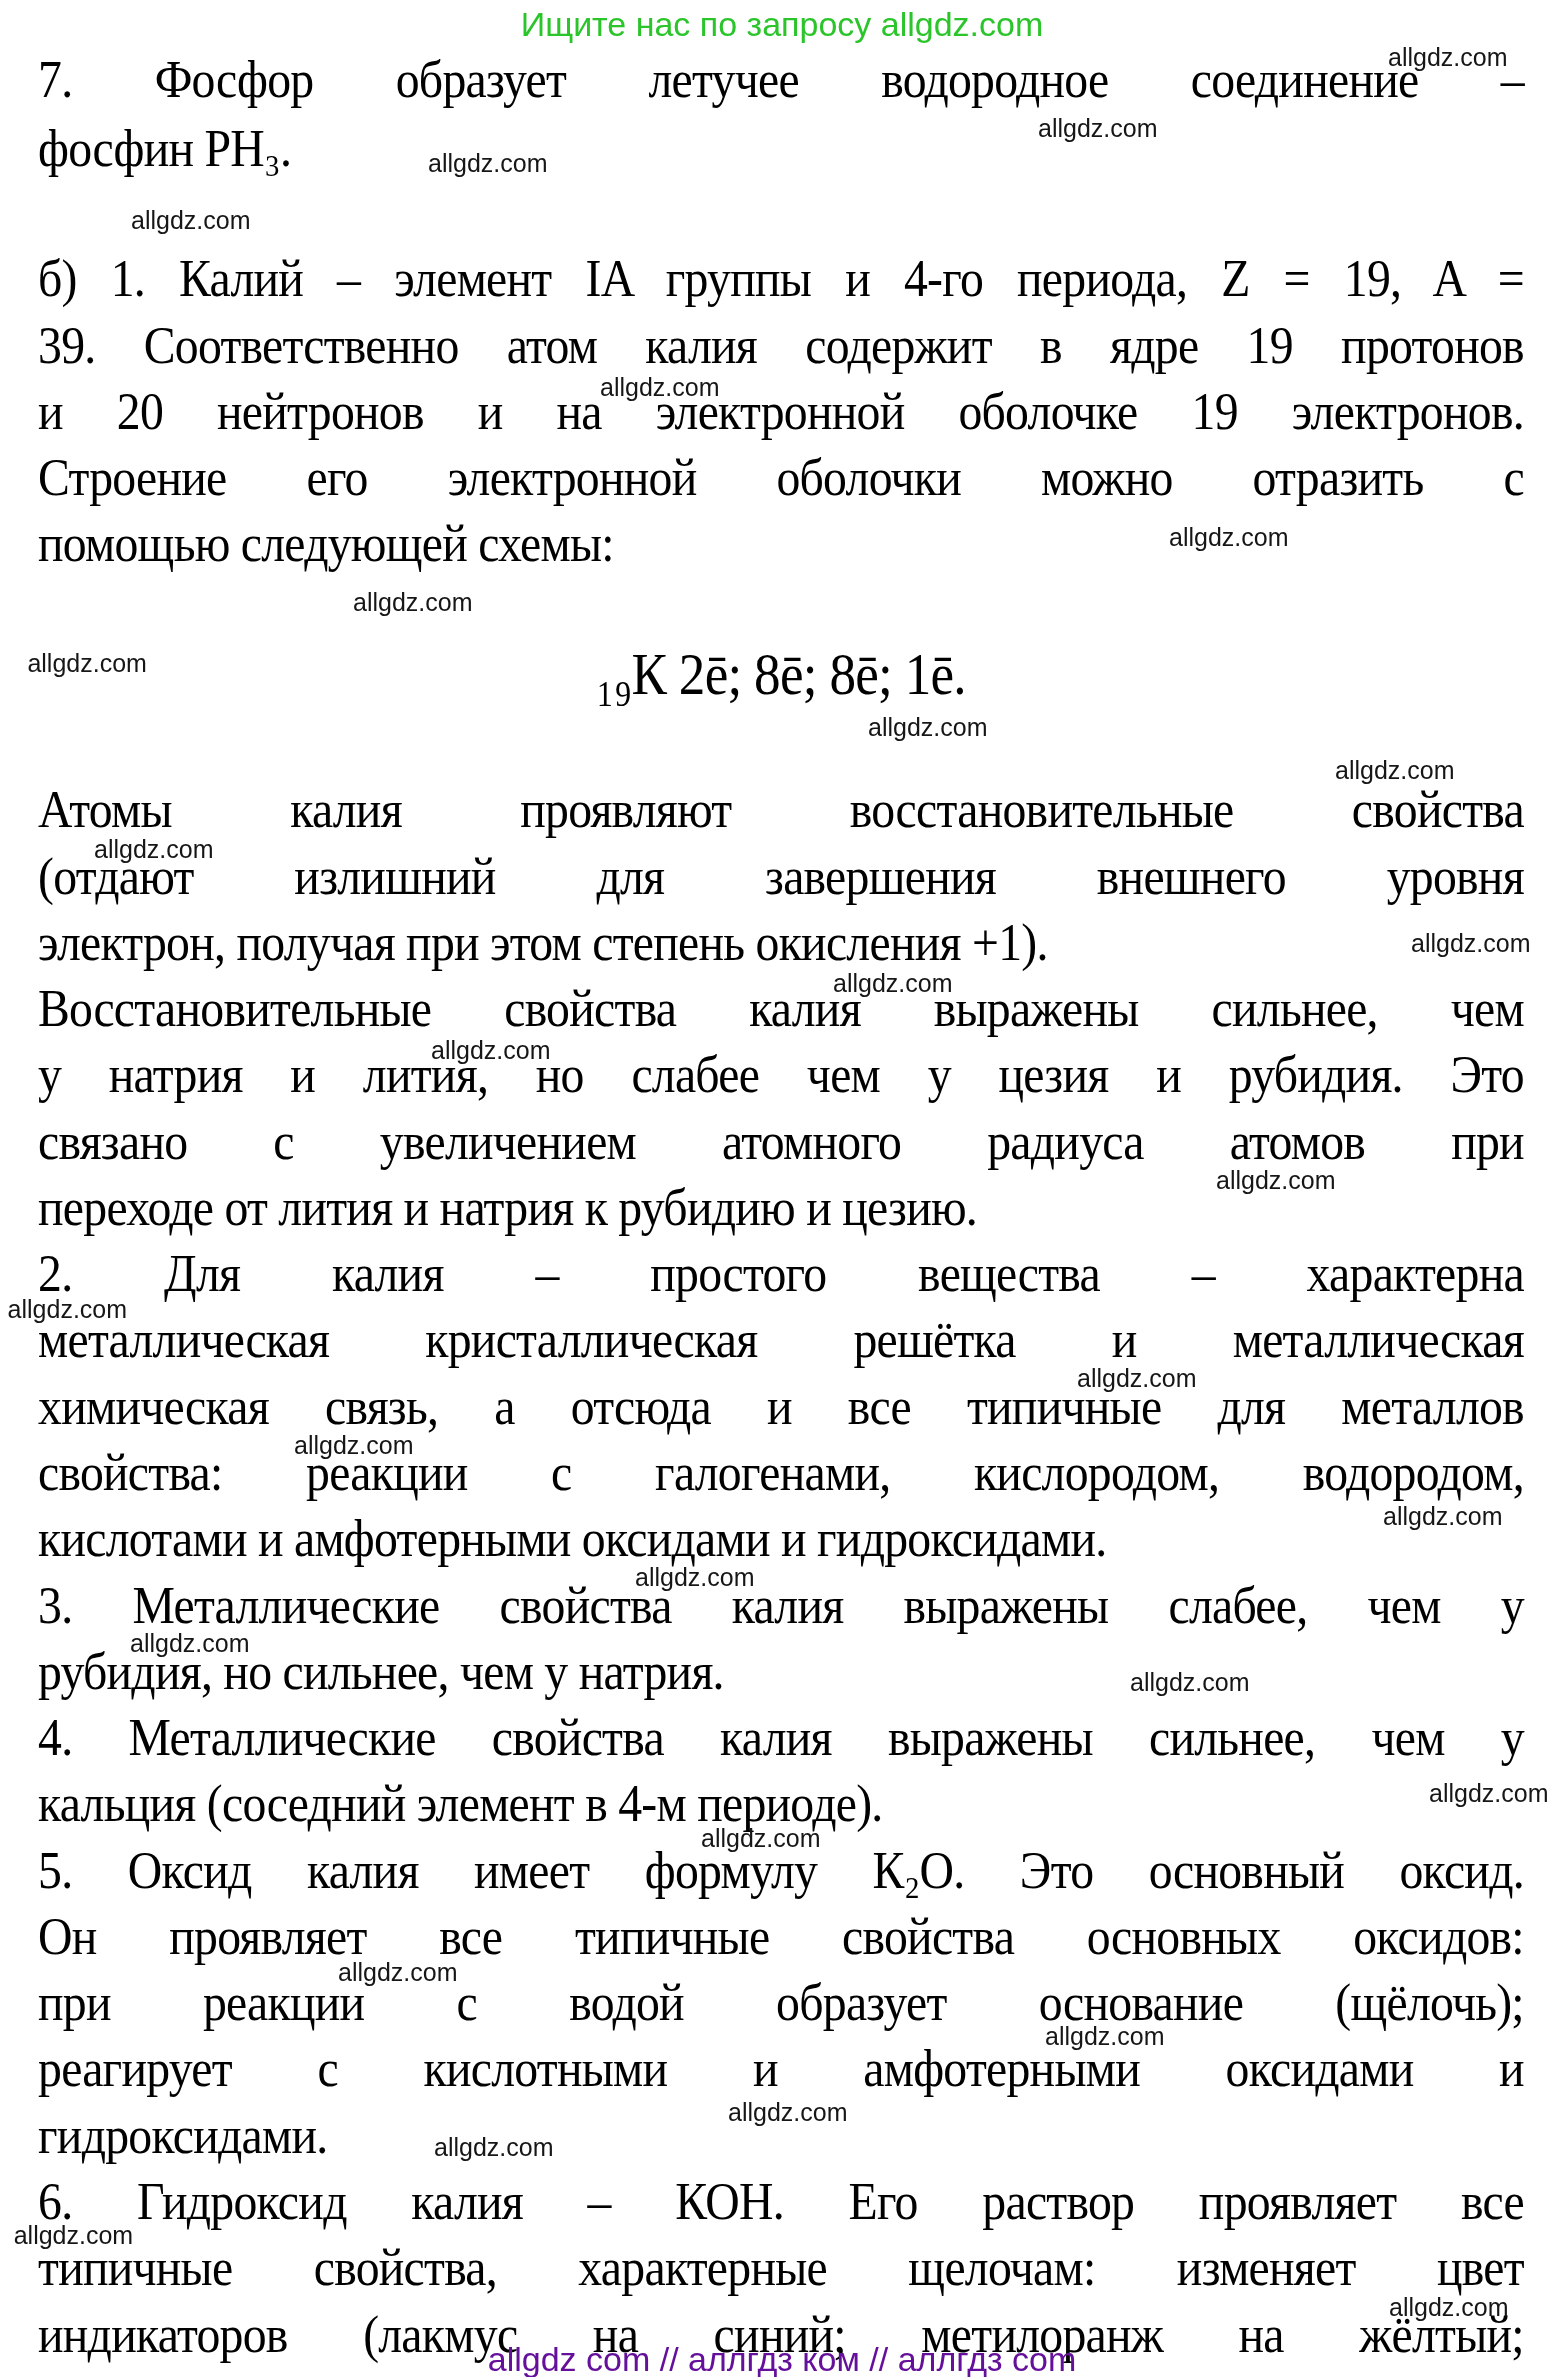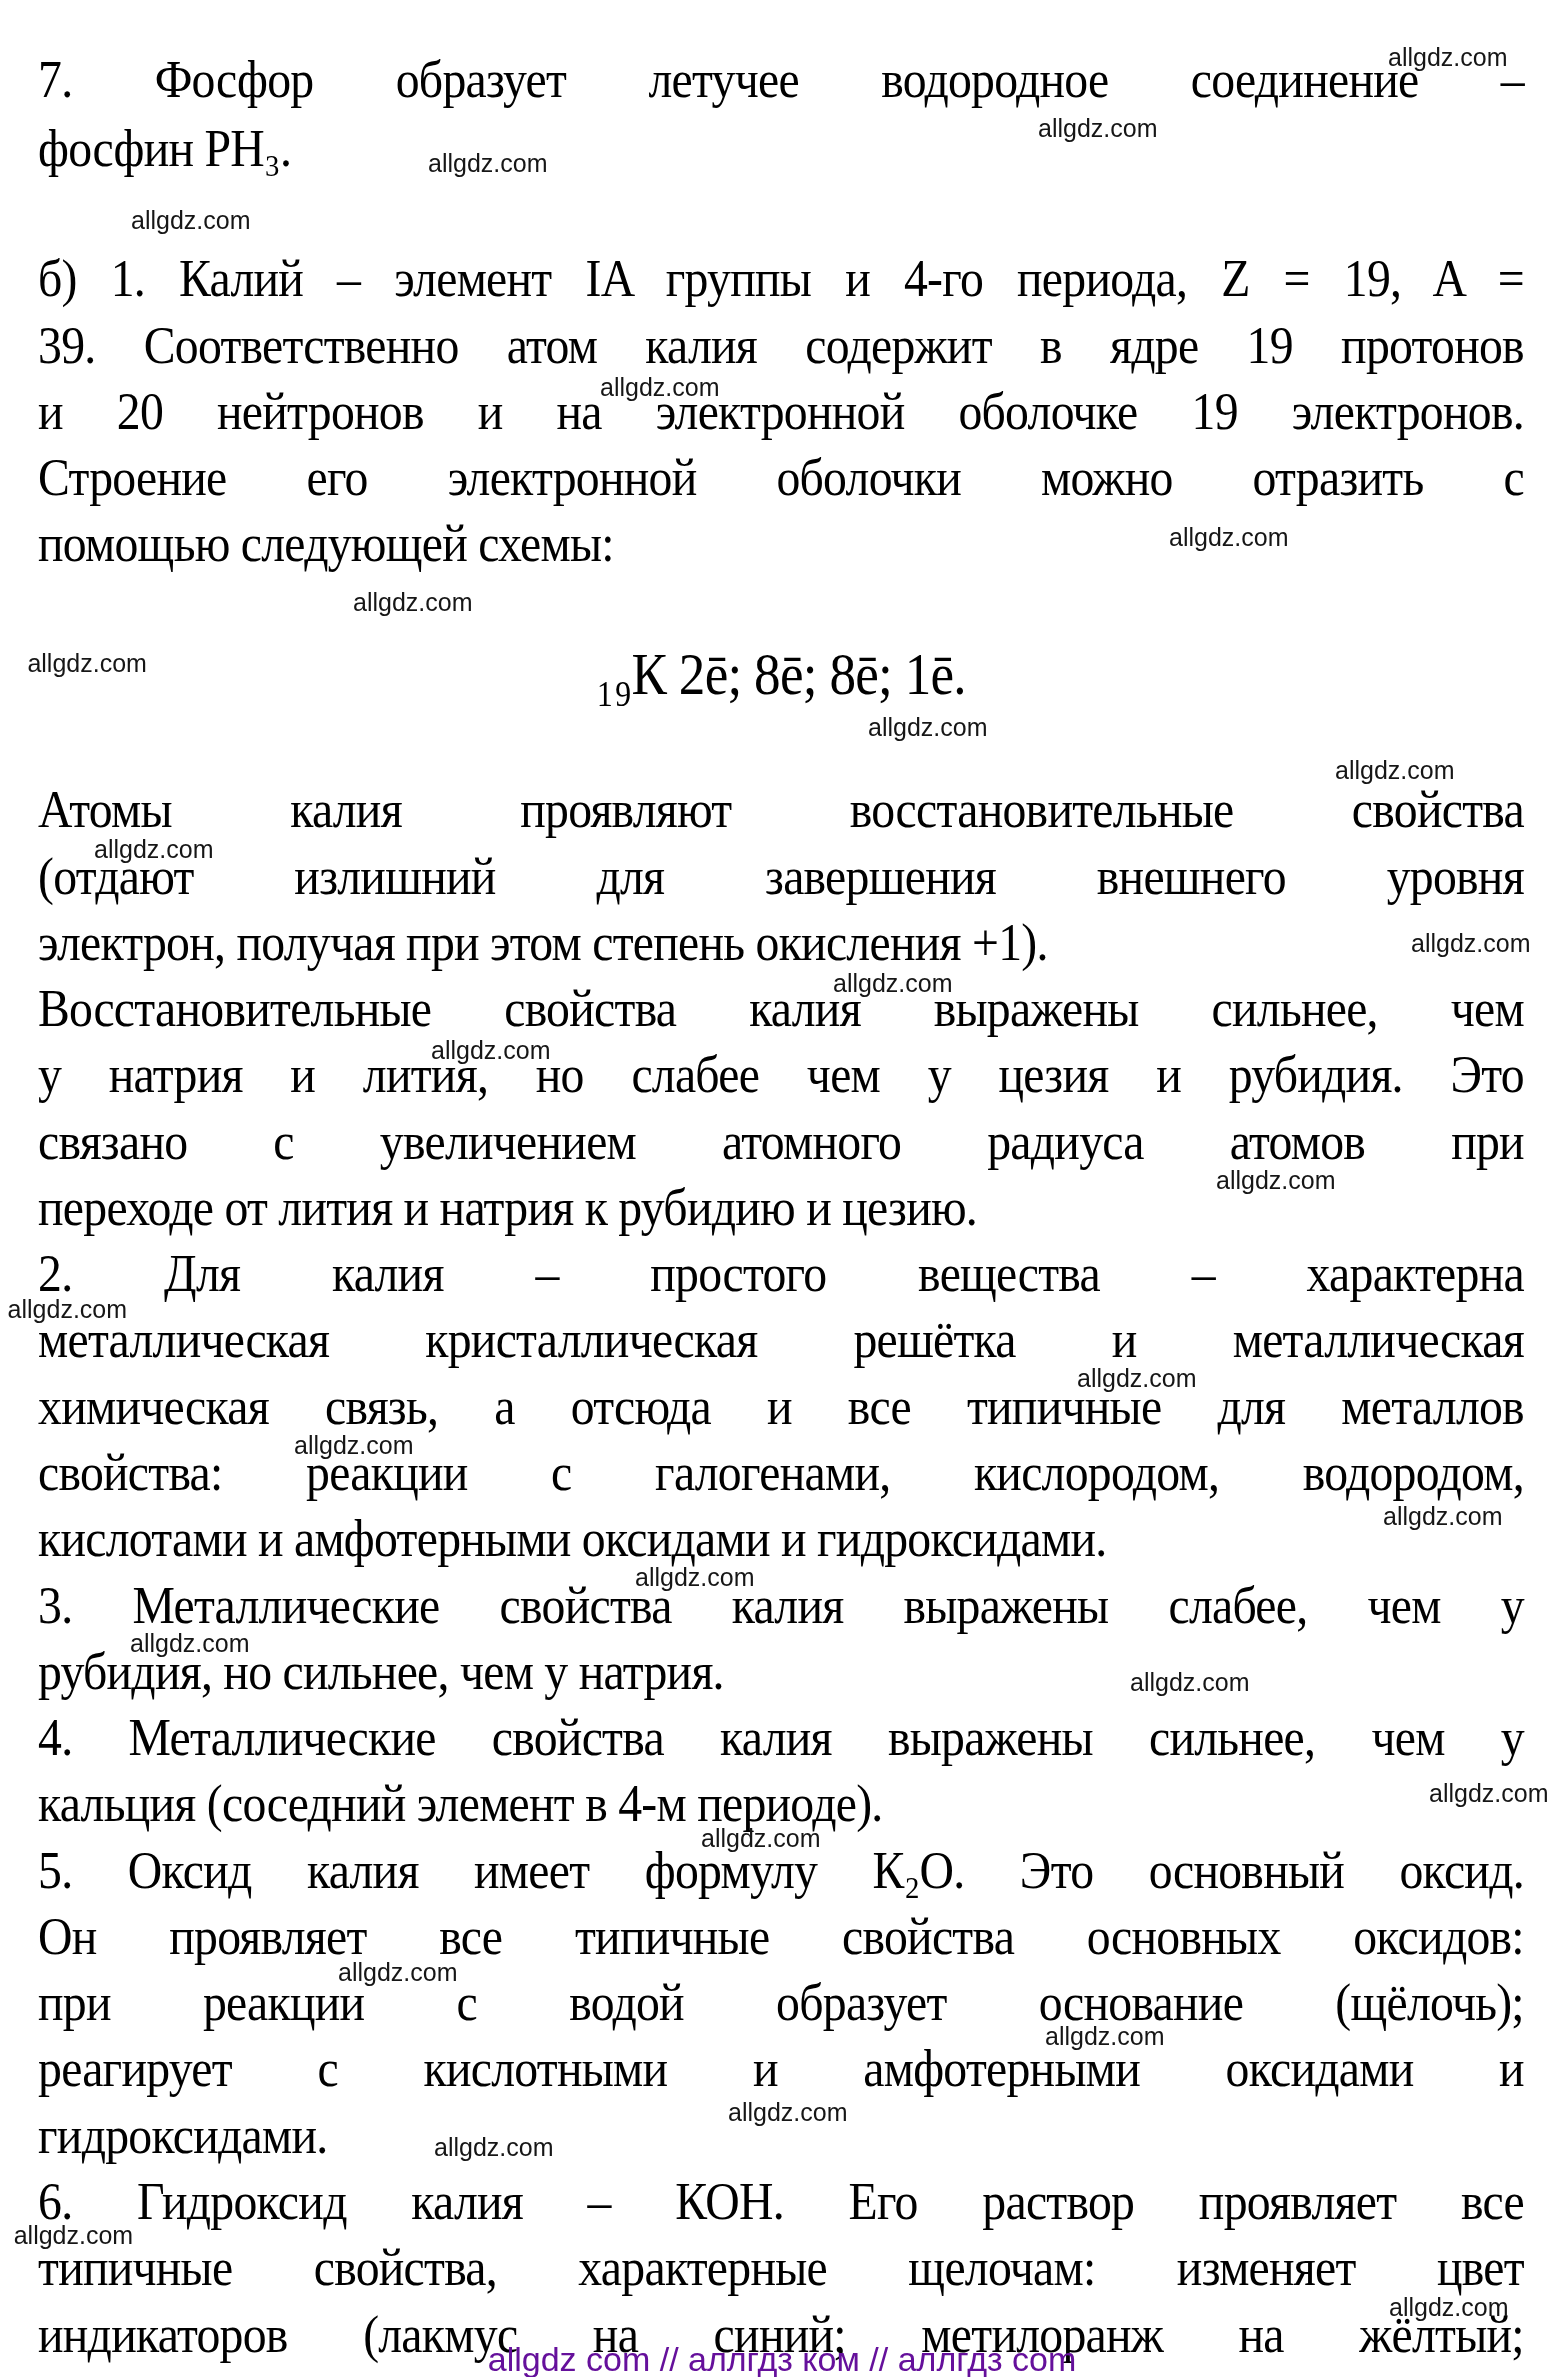"Ищите нас по запросу allgdz.com" div.banner { html: none -> <div>Ищите нас по запросу allgdz.com</div> }
